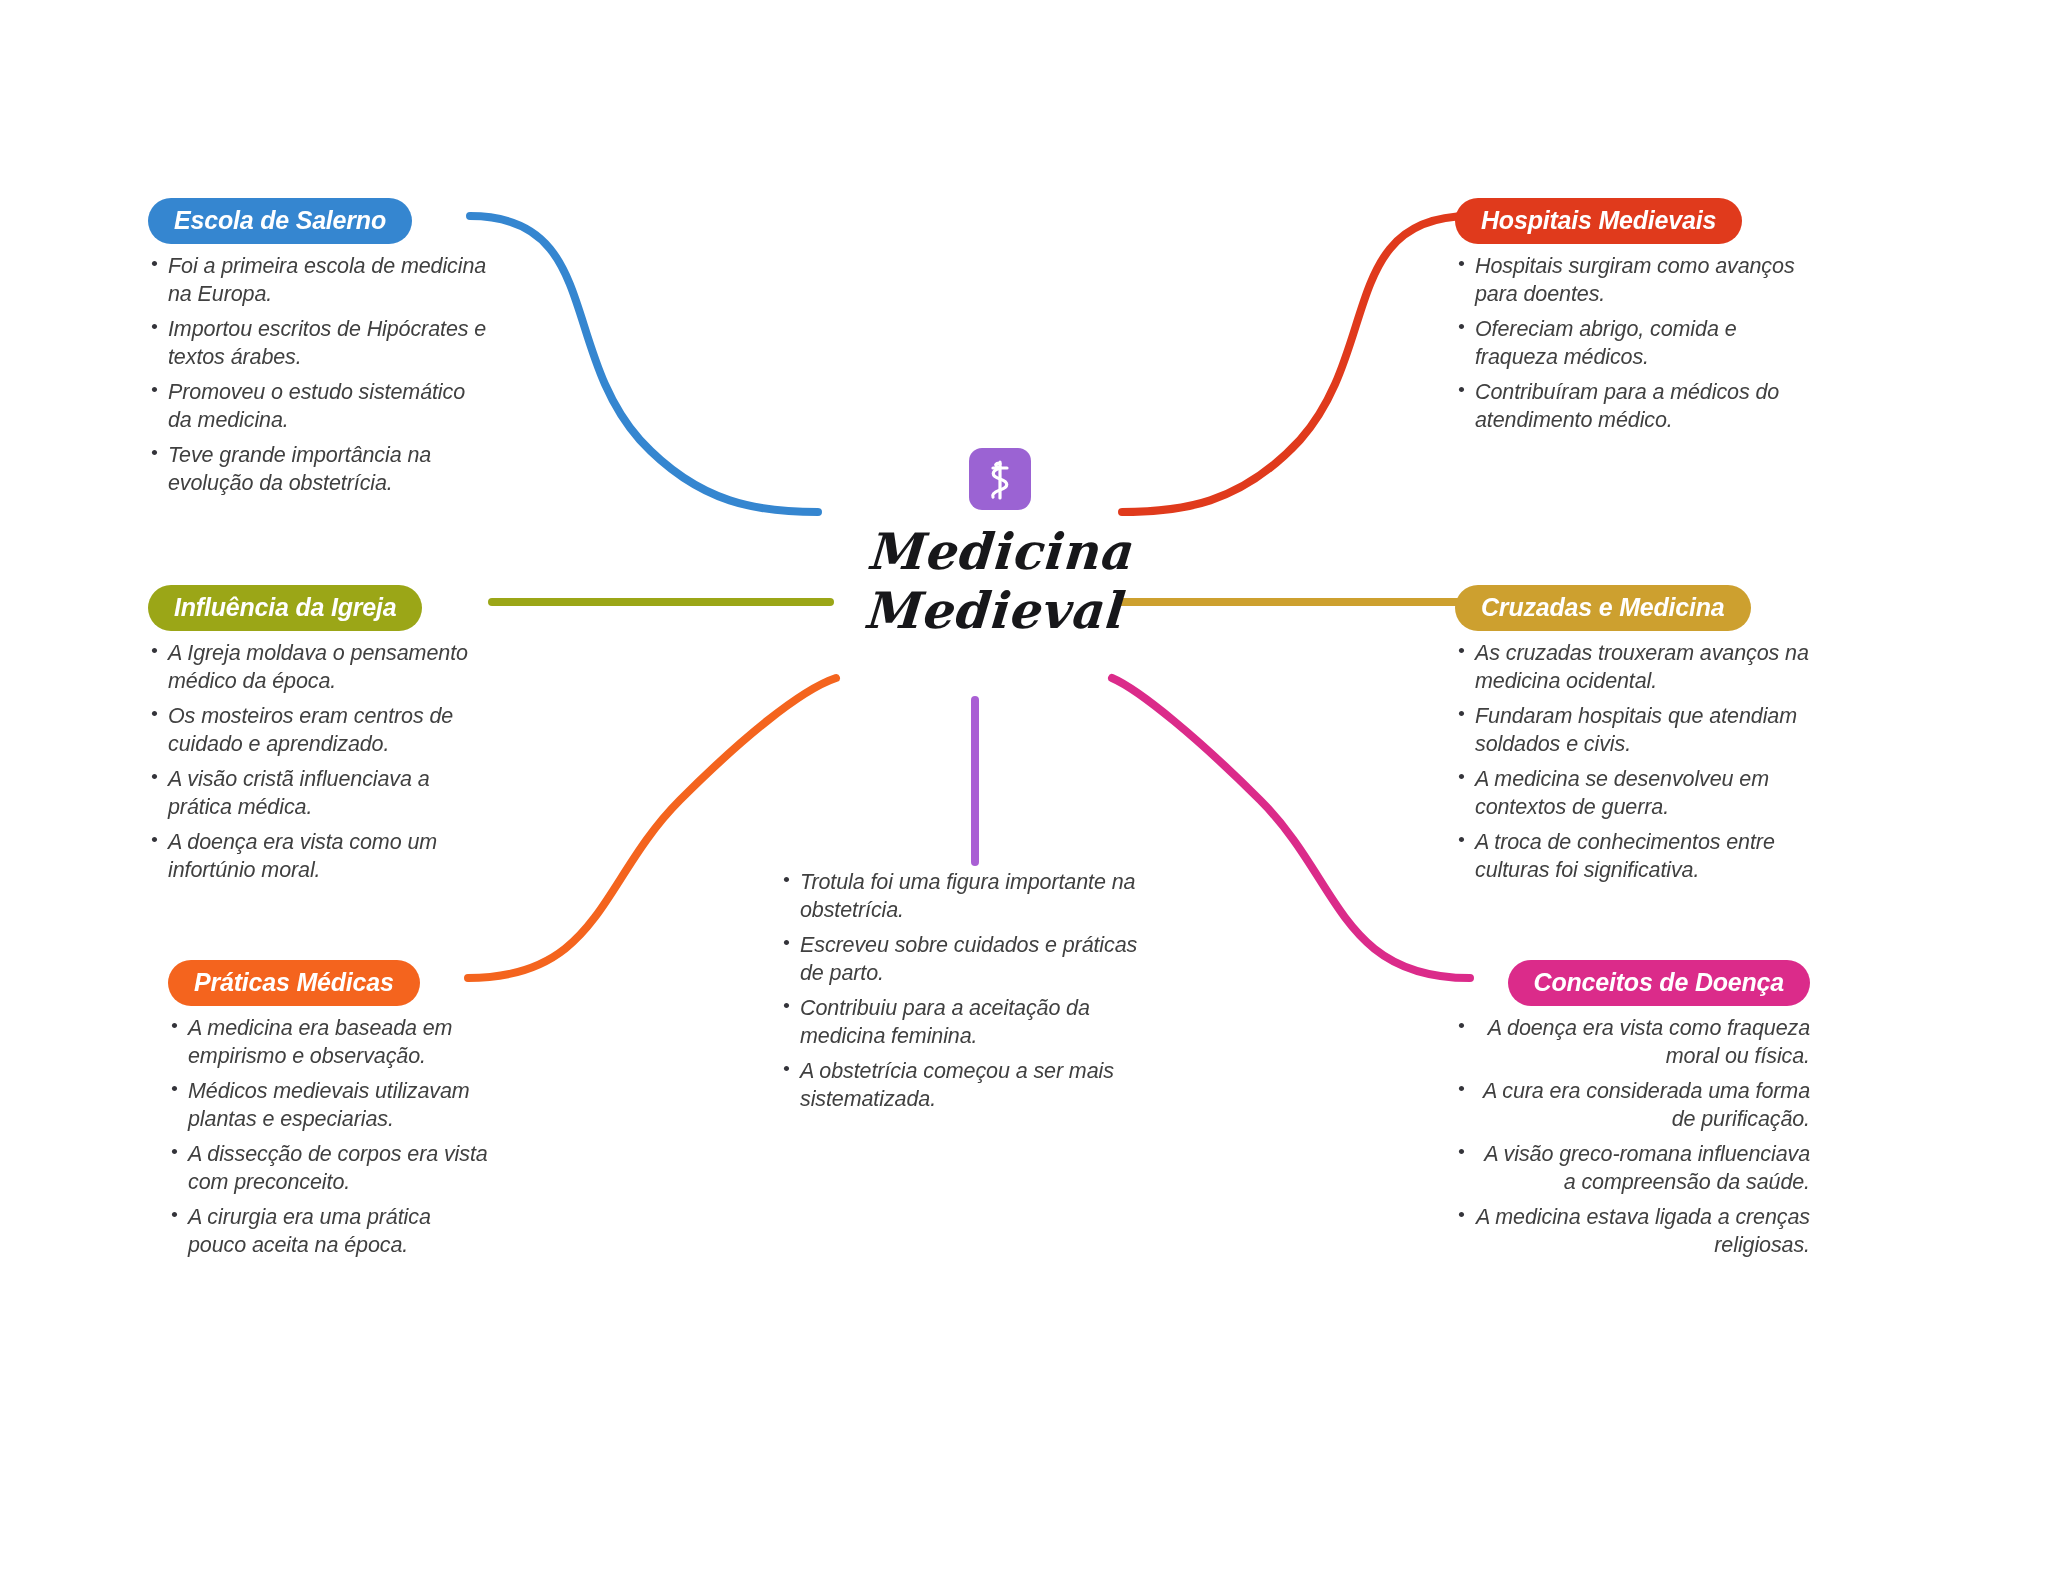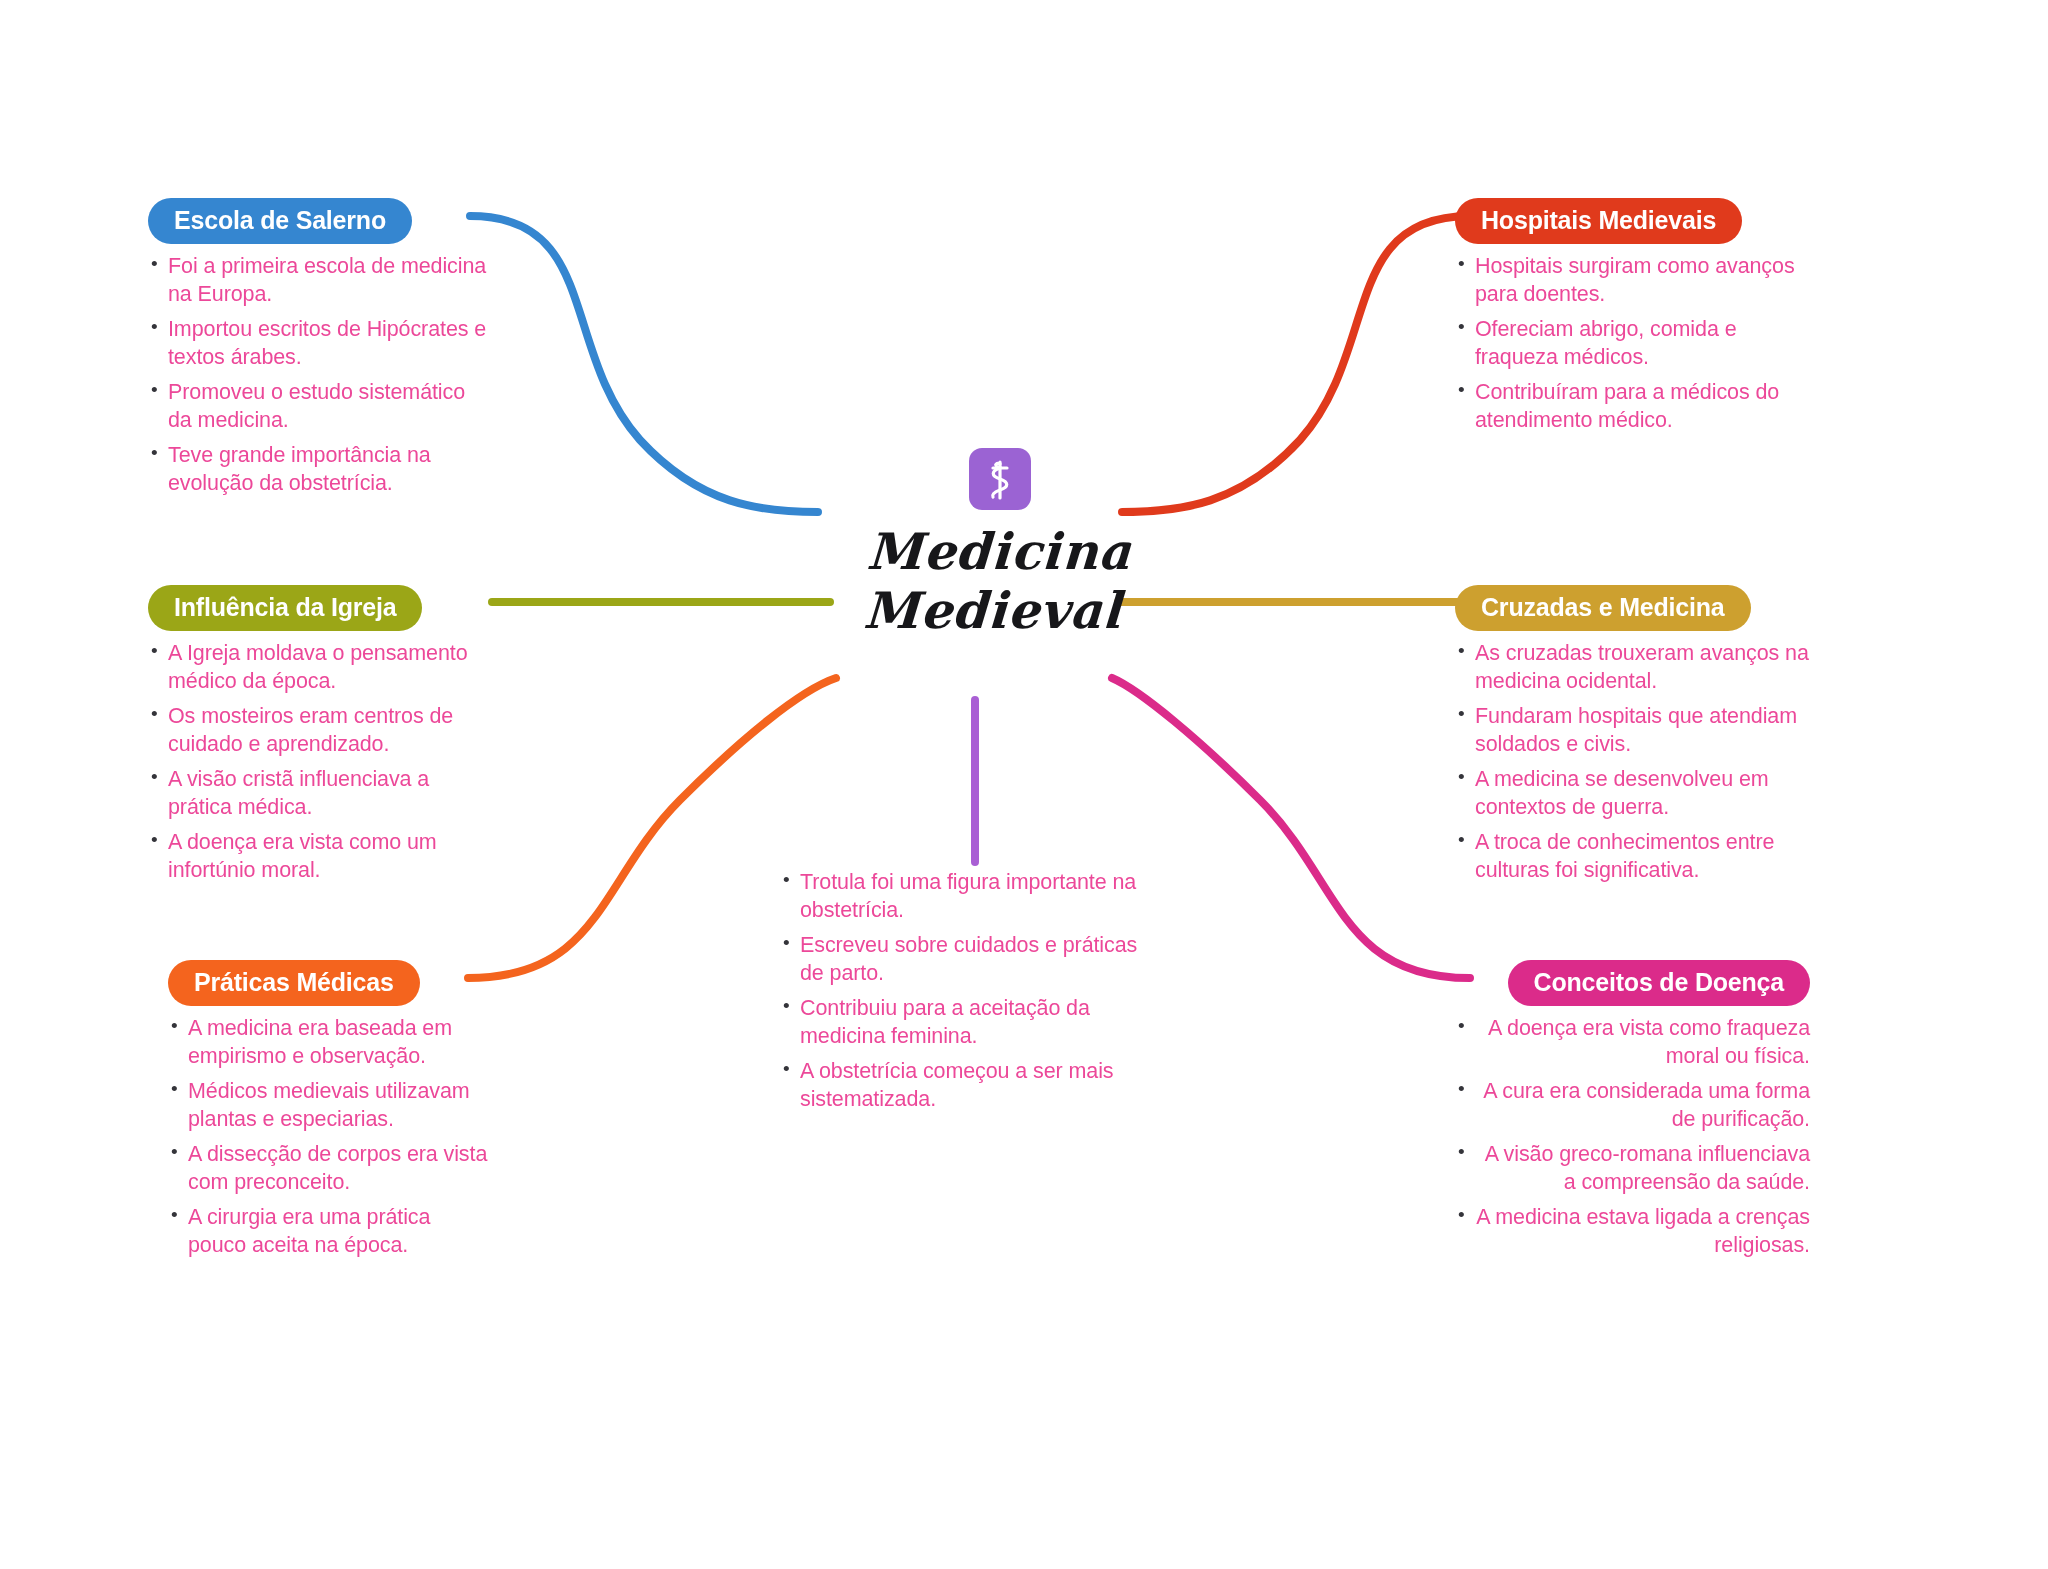"Escola de Salerno" .branch { font-style: none -> italic }
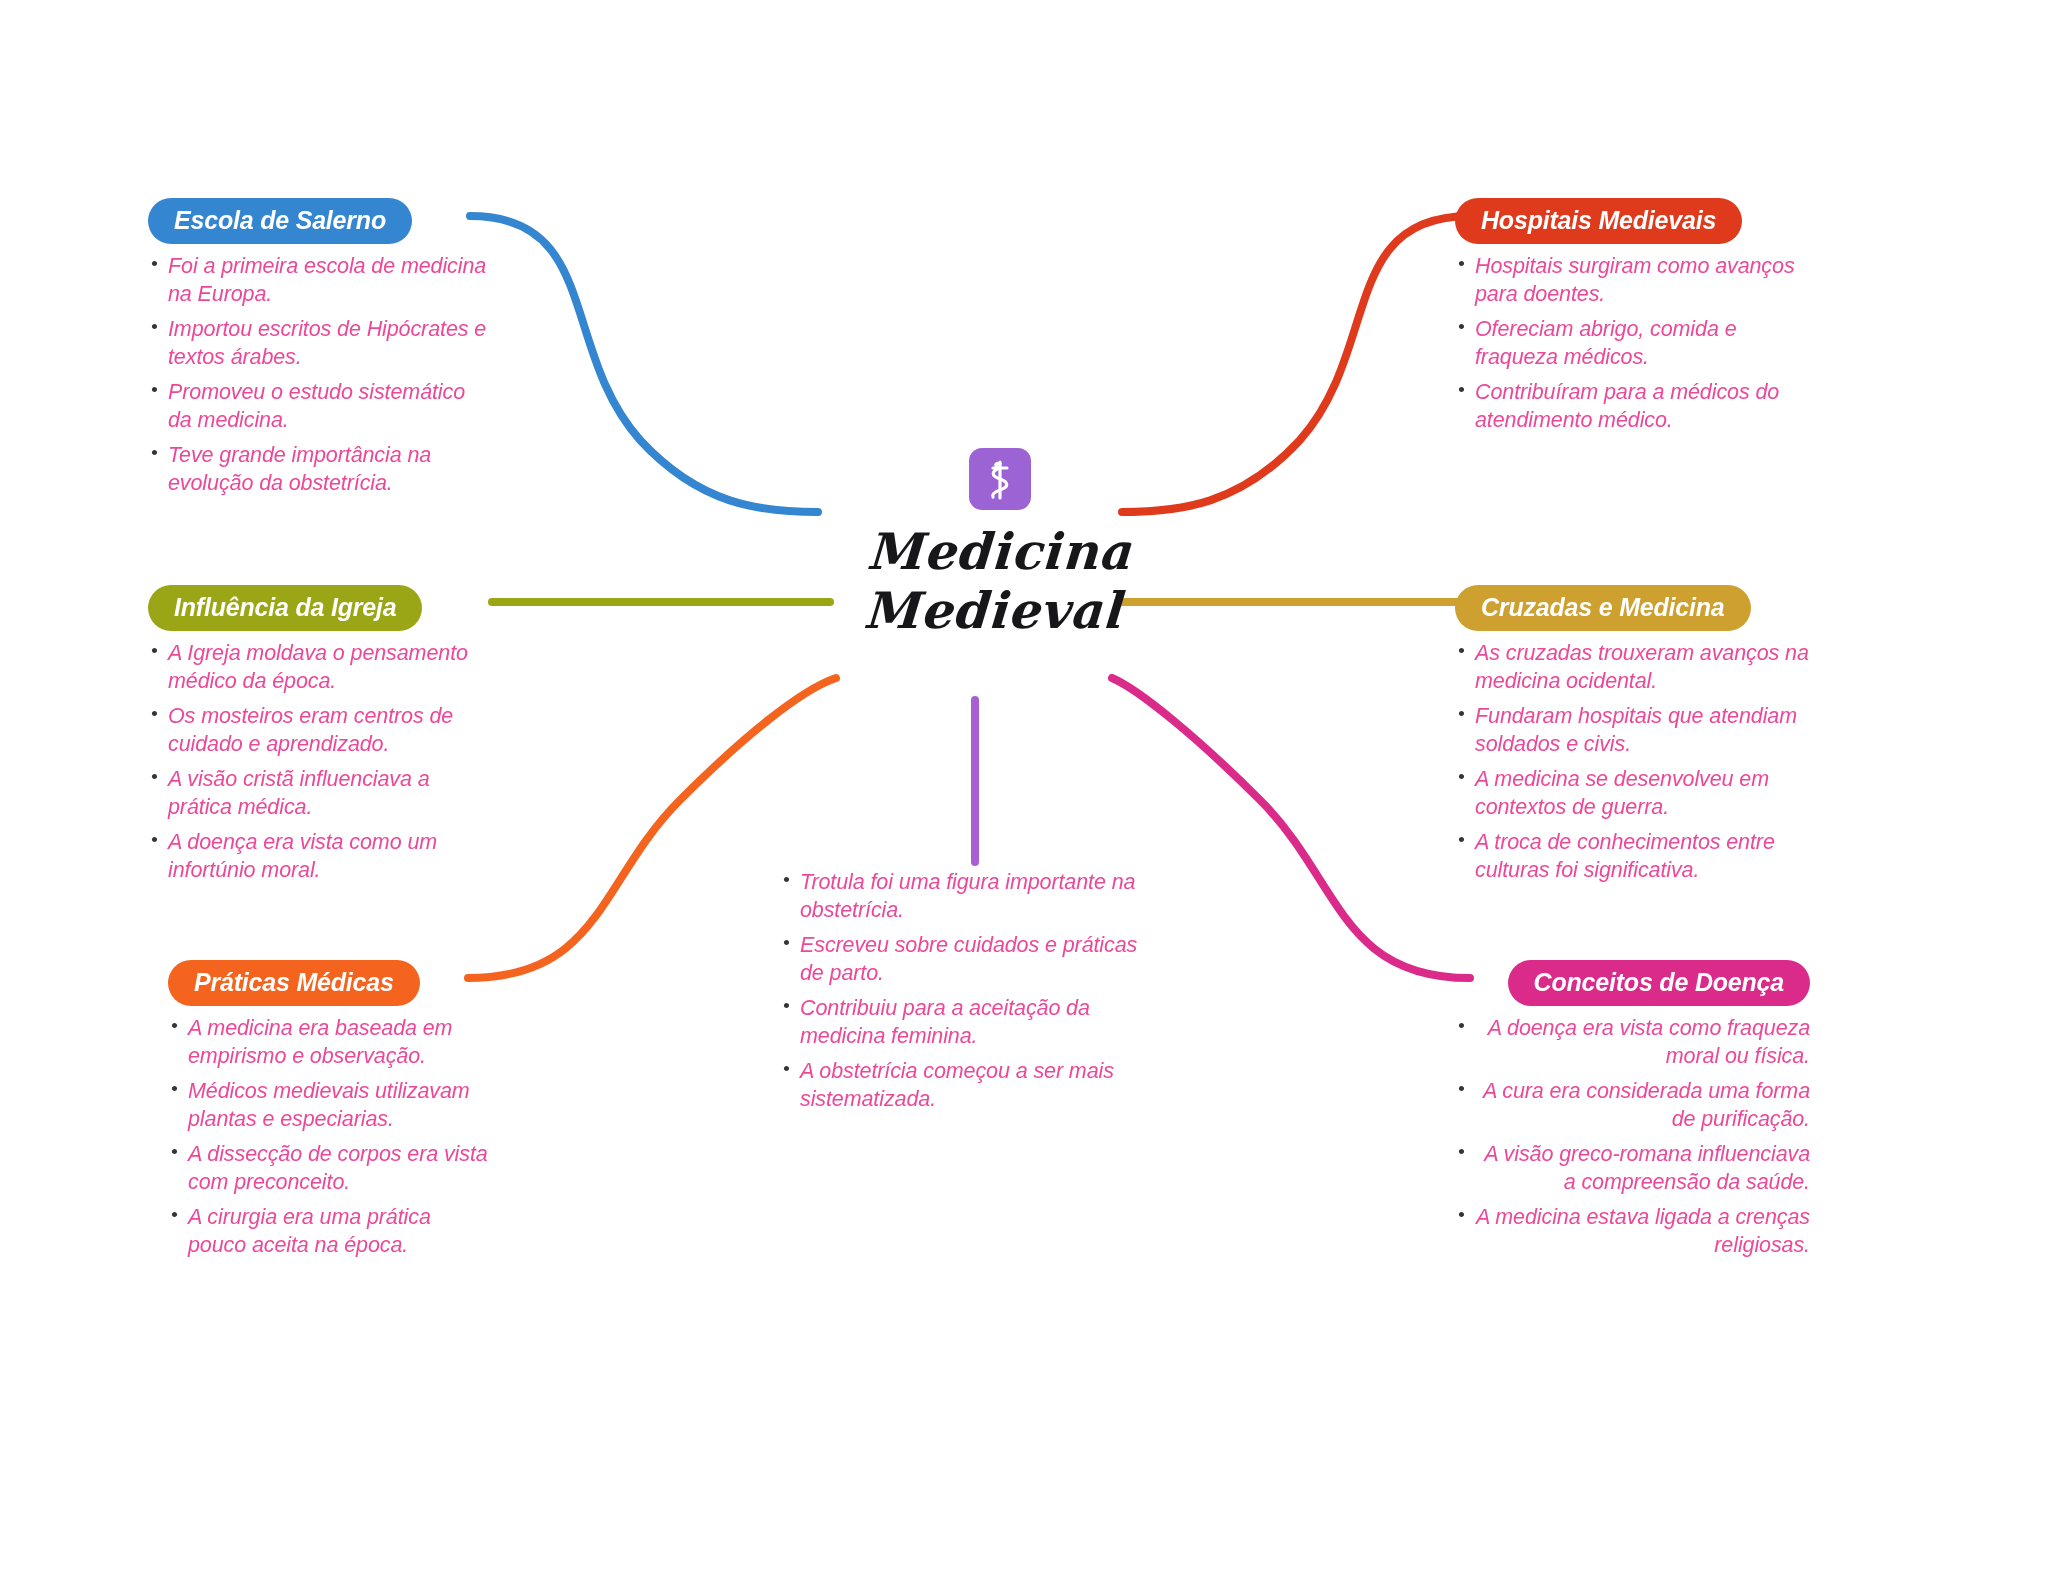"Foi a primeira escola de" .bullets li { color: #ec4899 -> #404040 }
